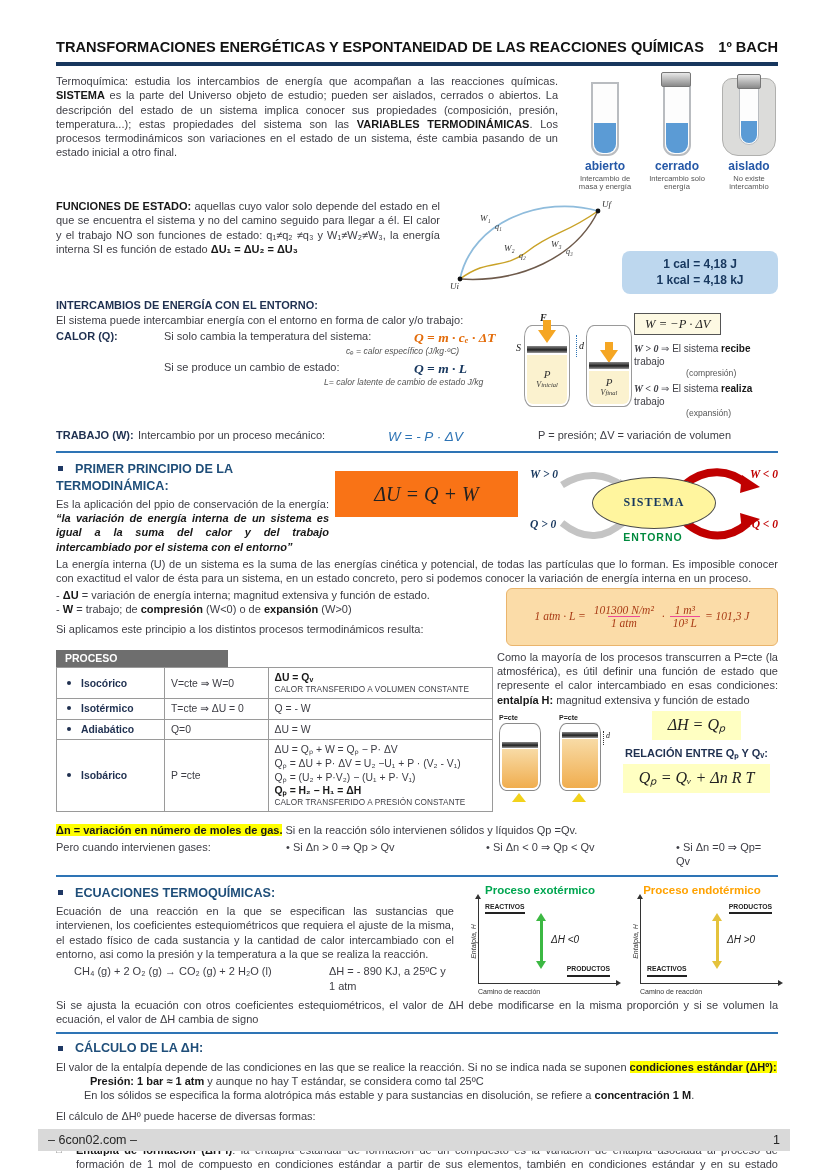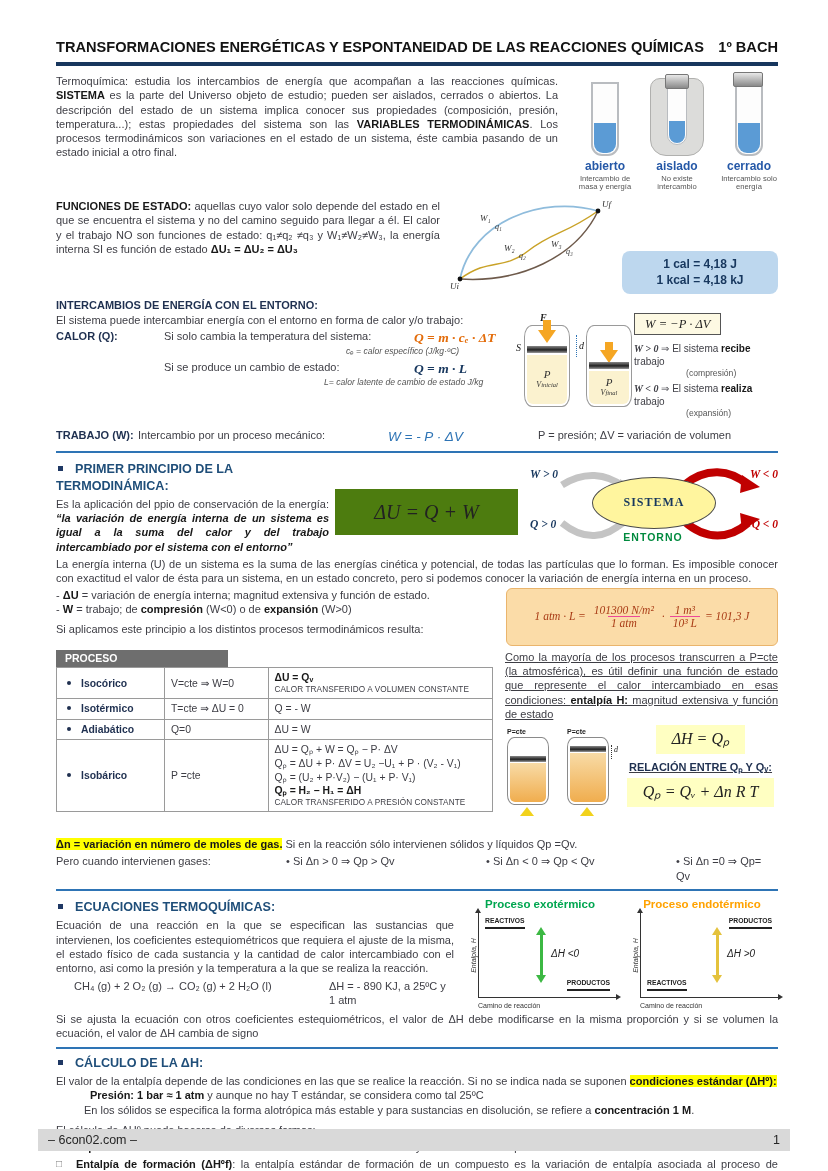"aislado" div.tube-col { order: before "cerrado" -> after "cerrado" }
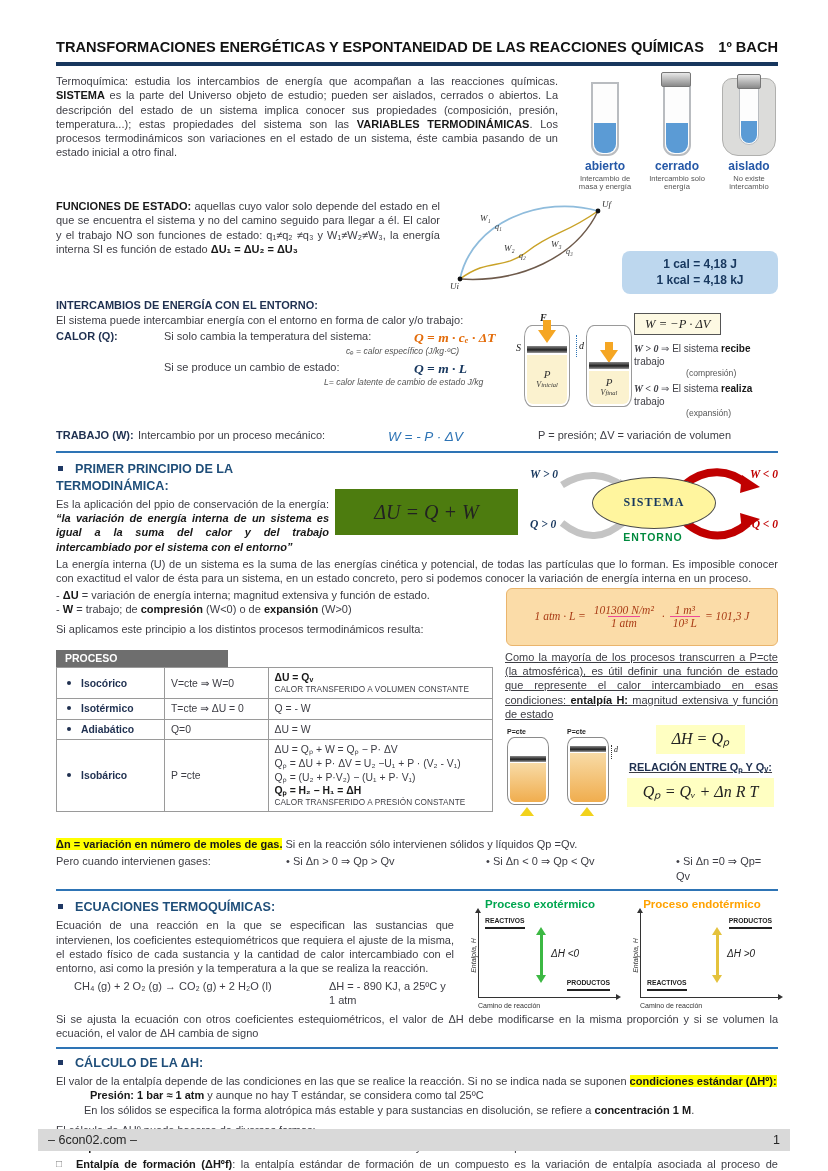"ΔU = Q + W" .du-box { background: #4d7c0f -> #f97316; margin: 30px 10px 0 6px -> 12px 10px 0 6px }
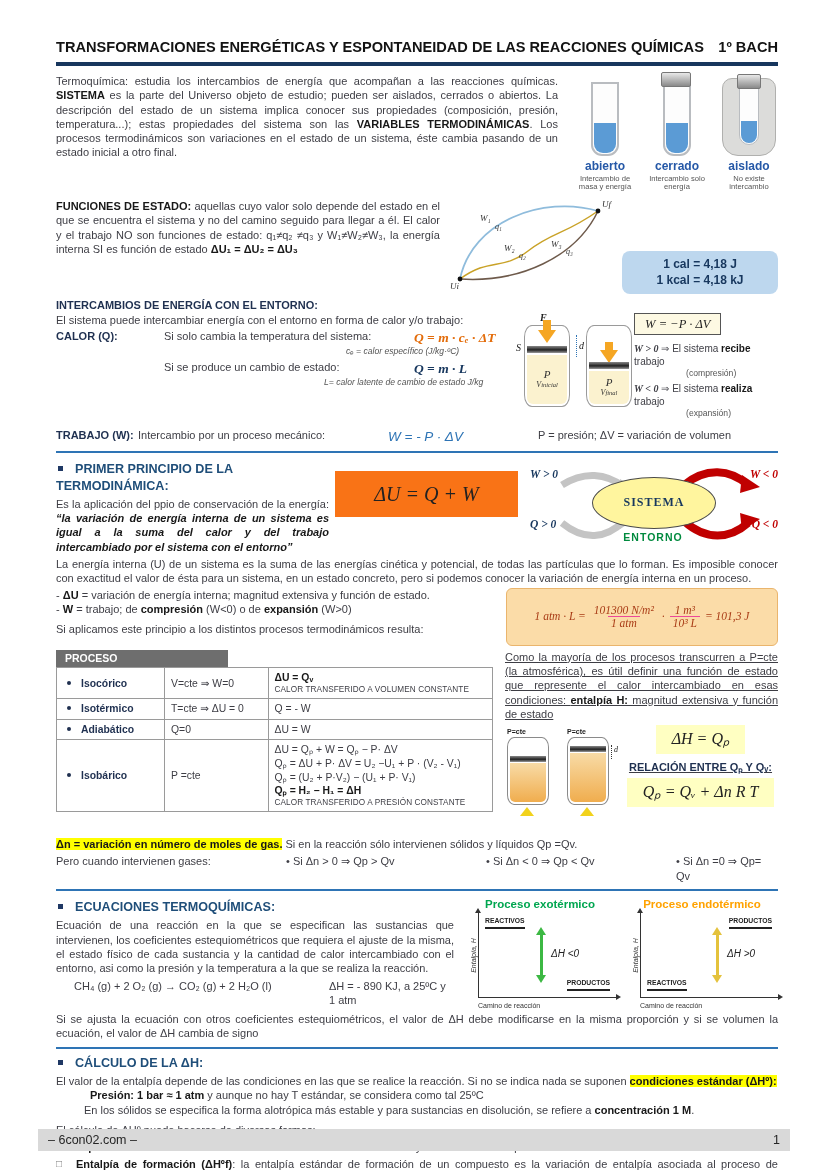"Como la mayoría de los" .entcol { margin-left: 12px -> 4px; text-decoration: underline -> none }
